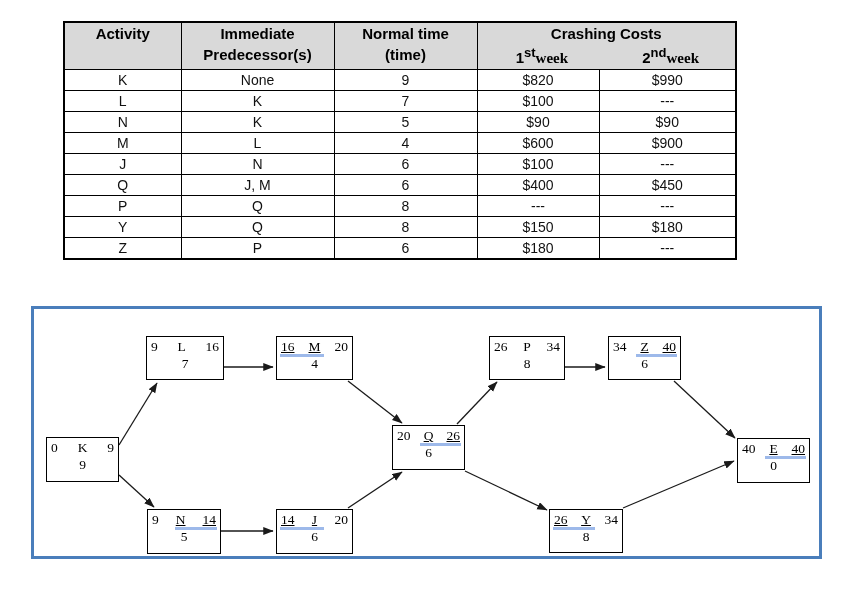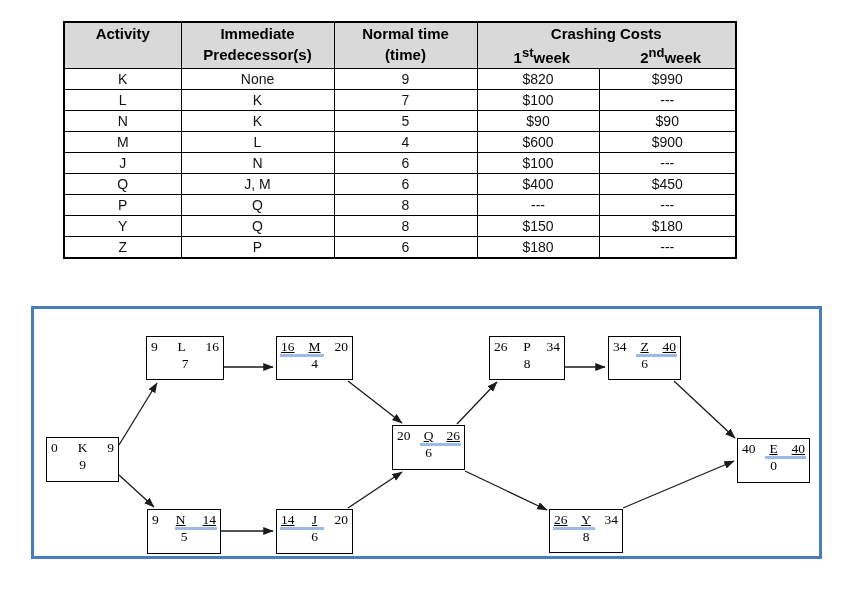"week" .wword { font-family: none -> Liberation Serif, serif }
